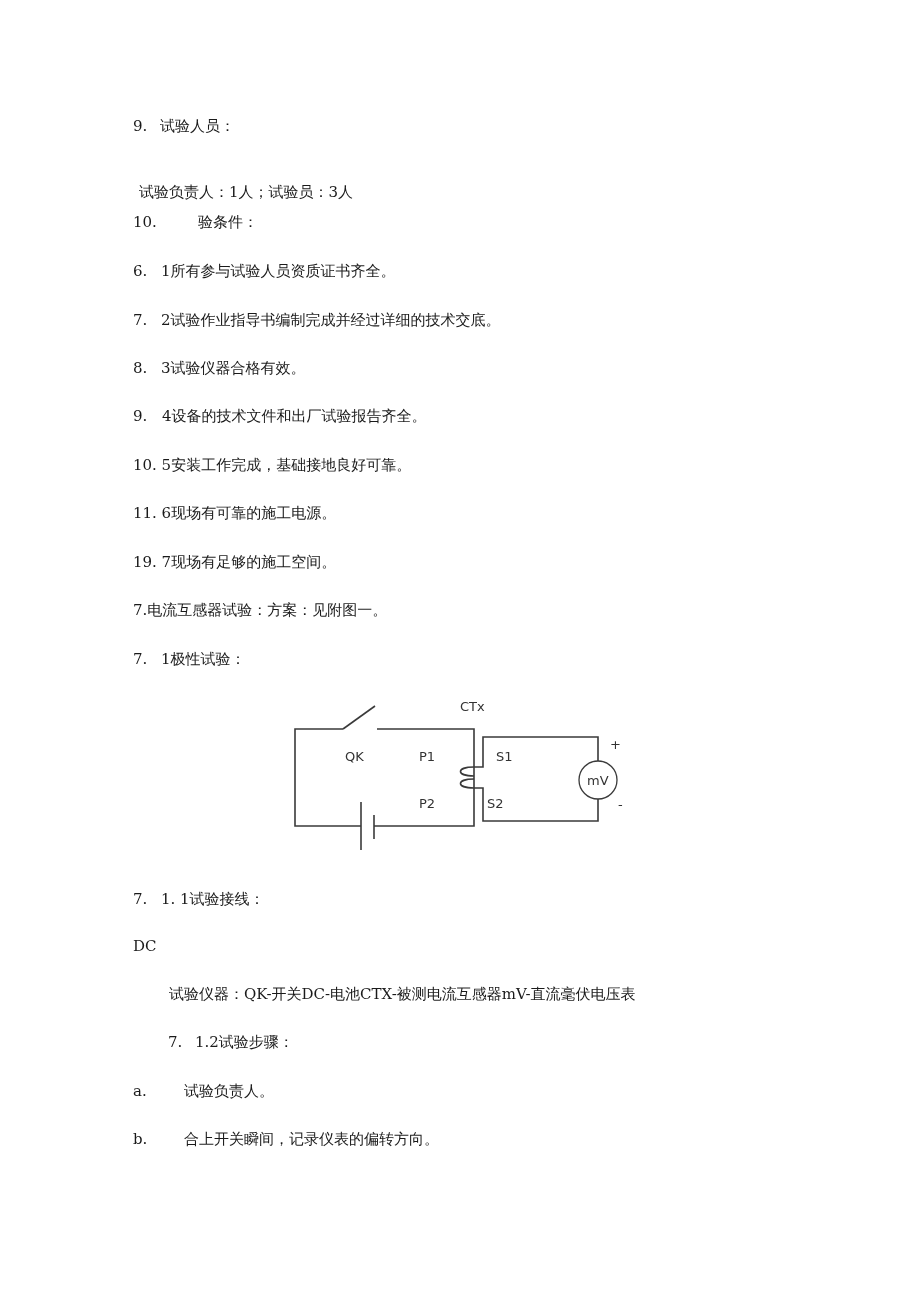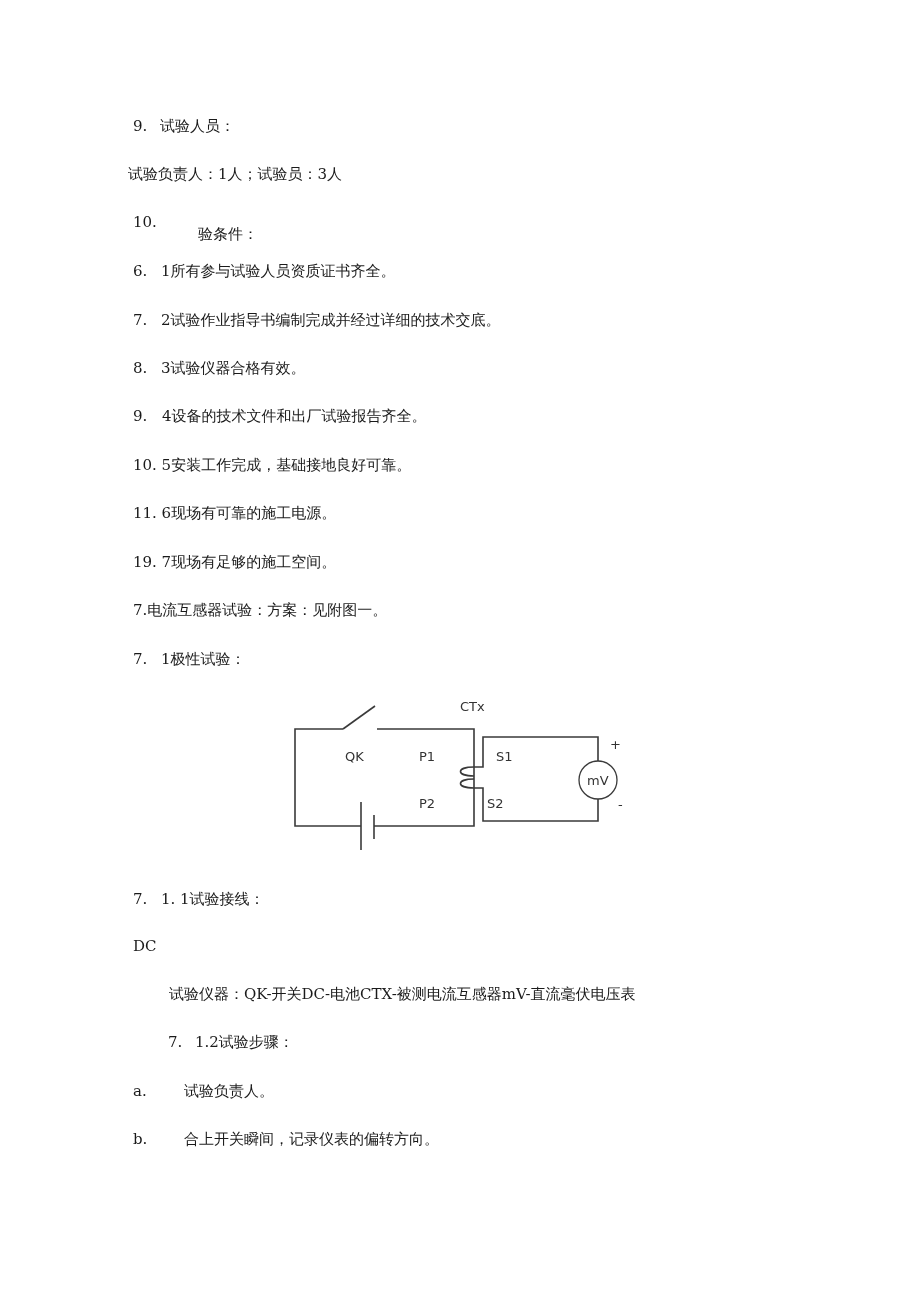"试验负责人：1人；试验员：3人" span.txt { left: 128px -> 139px; margin-top: none -> 18px }
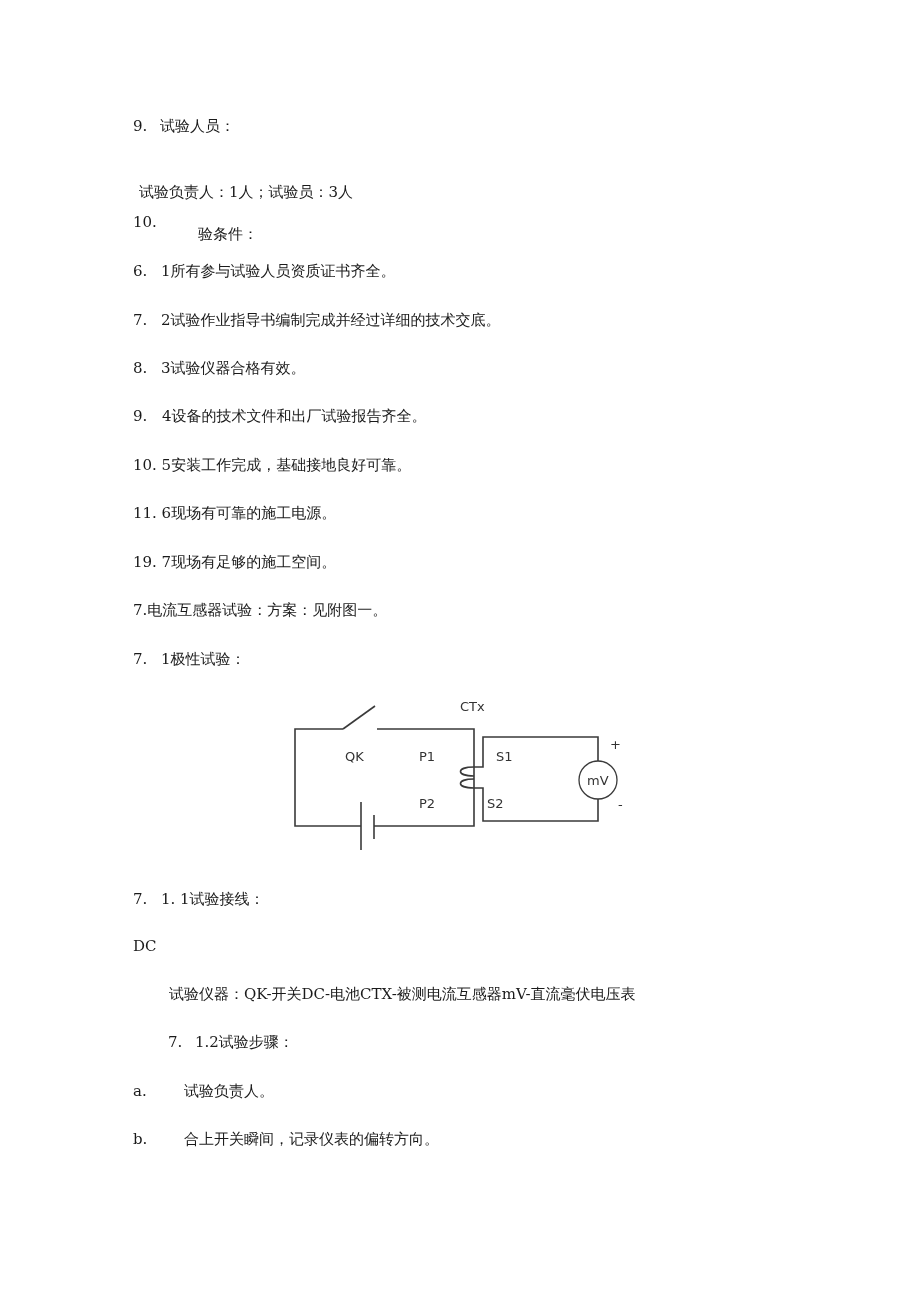"验条件：" span.txt { margin-top: 12px -> none }
